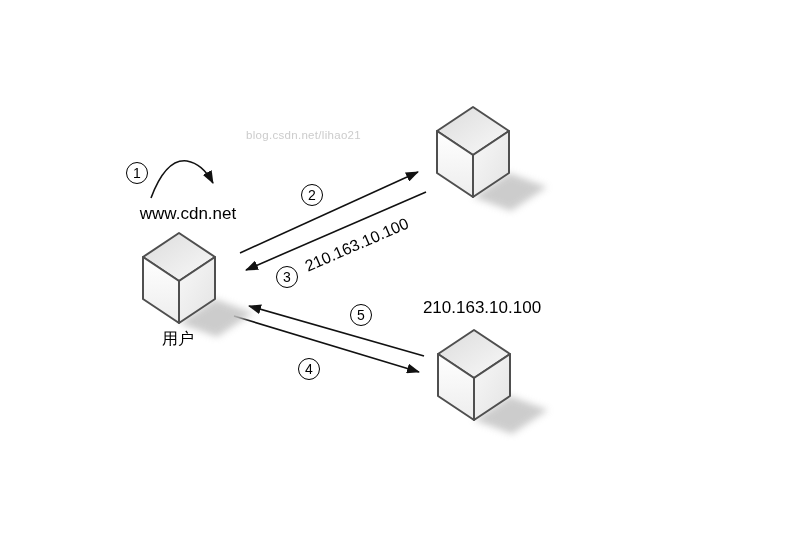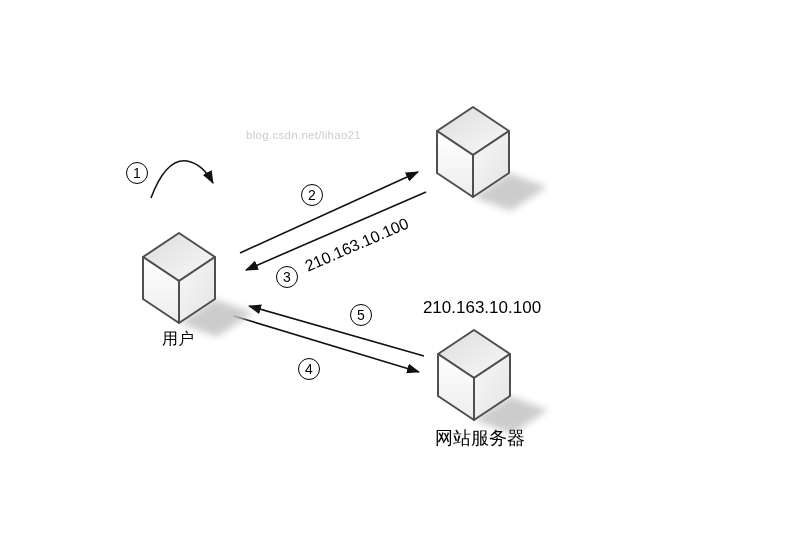"www.cdn.net" div.lbl { html: none -> <div>www.cdn.net</div> }
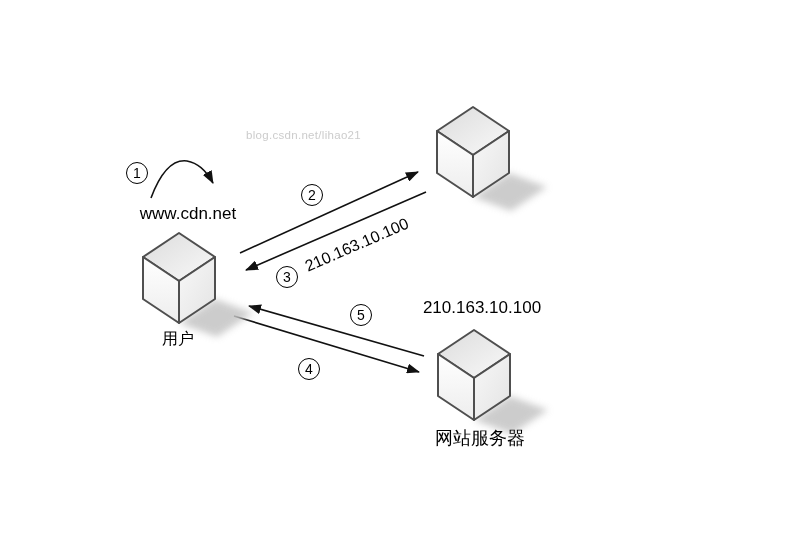"网站服务器" div.lbl { html: <div>网站服务器</div> -> none }
